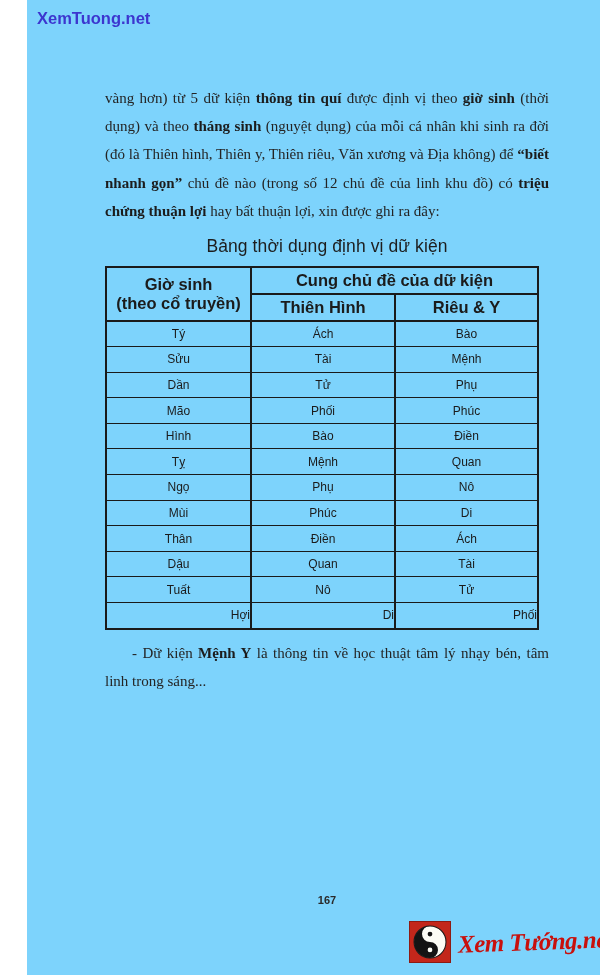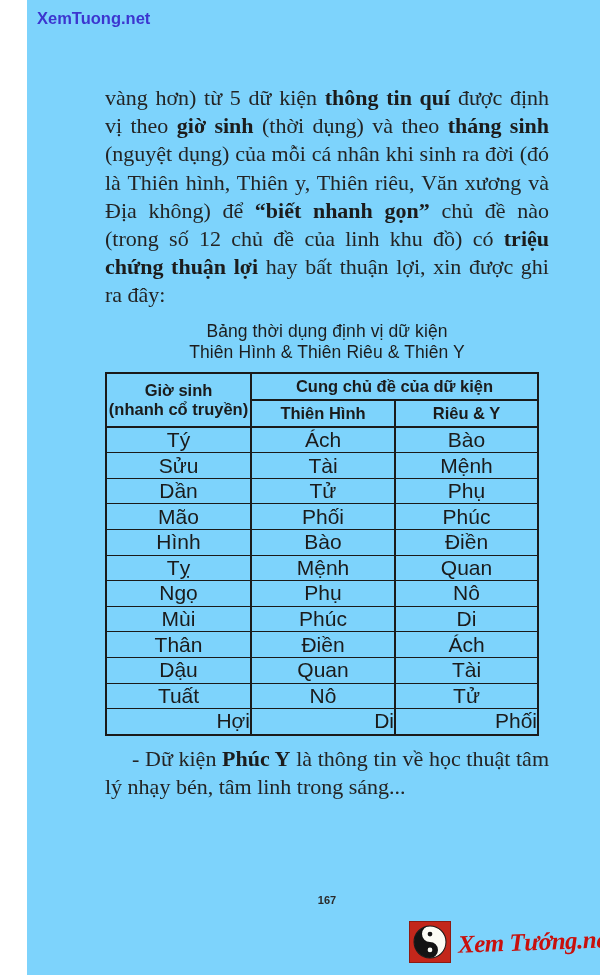"vàng hơn) từ 5 dữ" .para { font-size: 22px -> 15px }
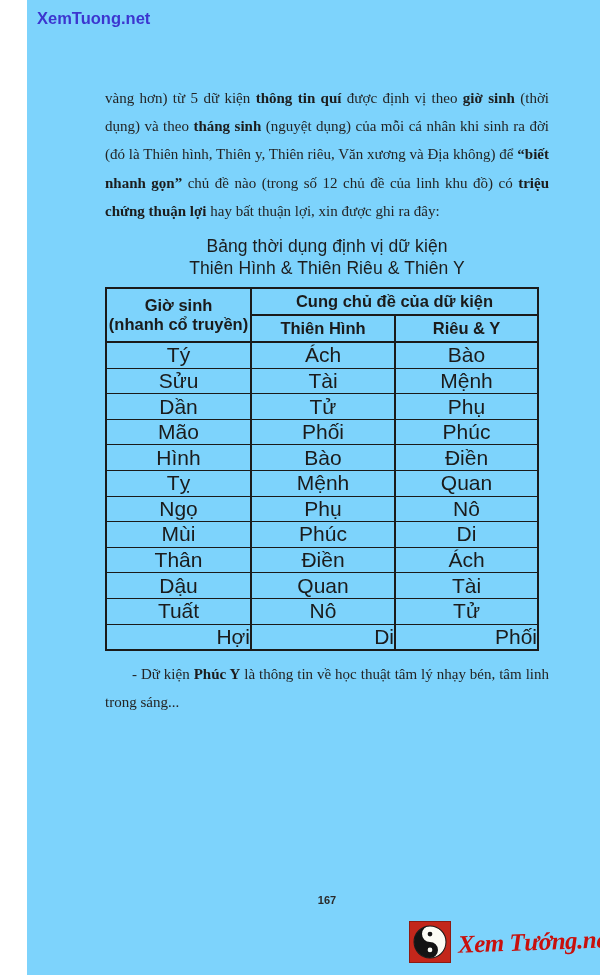"Thiên Hình & Thiên Riêu" div { html: <div>Thiên Hình &amp; Thiên Riêu &amp; Thiên Y</div> -> none }
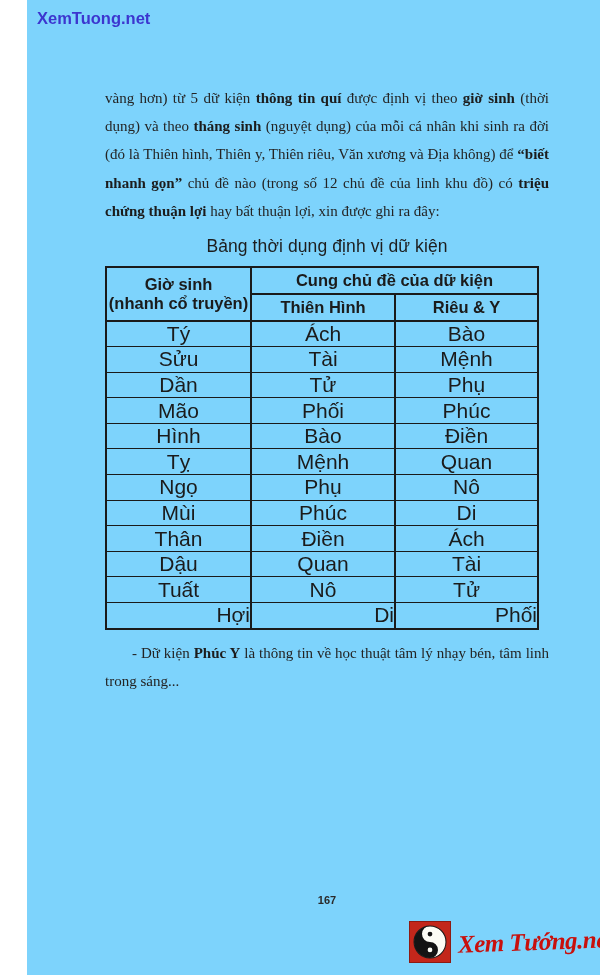"(nhanh cổ truyền)" span { text: nhanh -> theo }
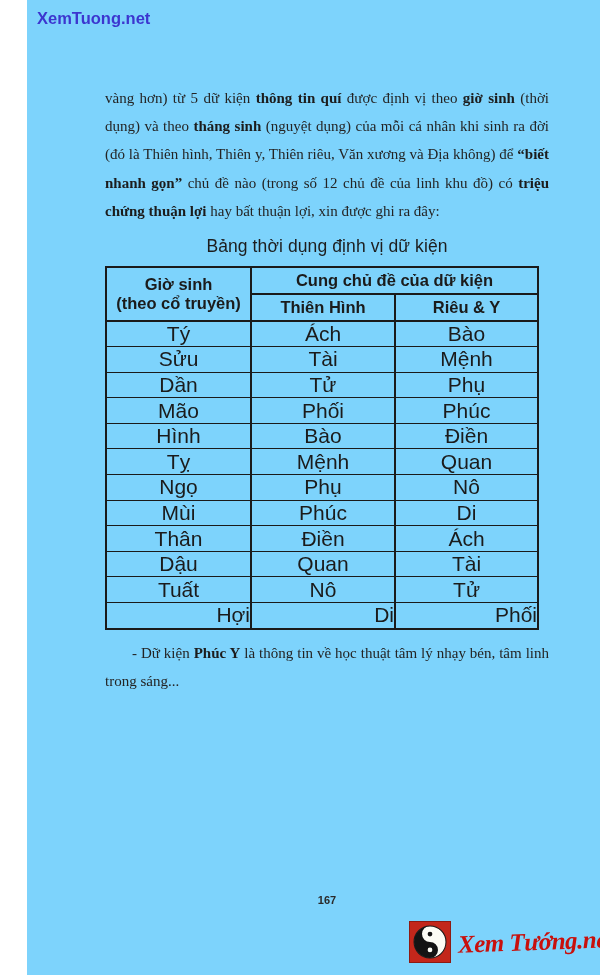"Tý" table.data td { font-size: 21px -> 12px }
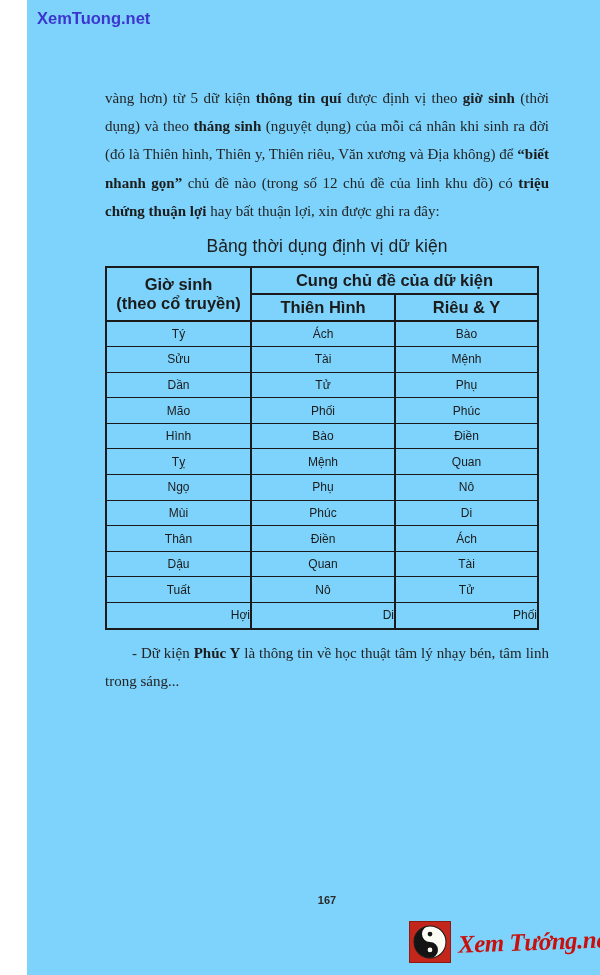"Phúc Y" b { text: Phúc -> Mệnh }
